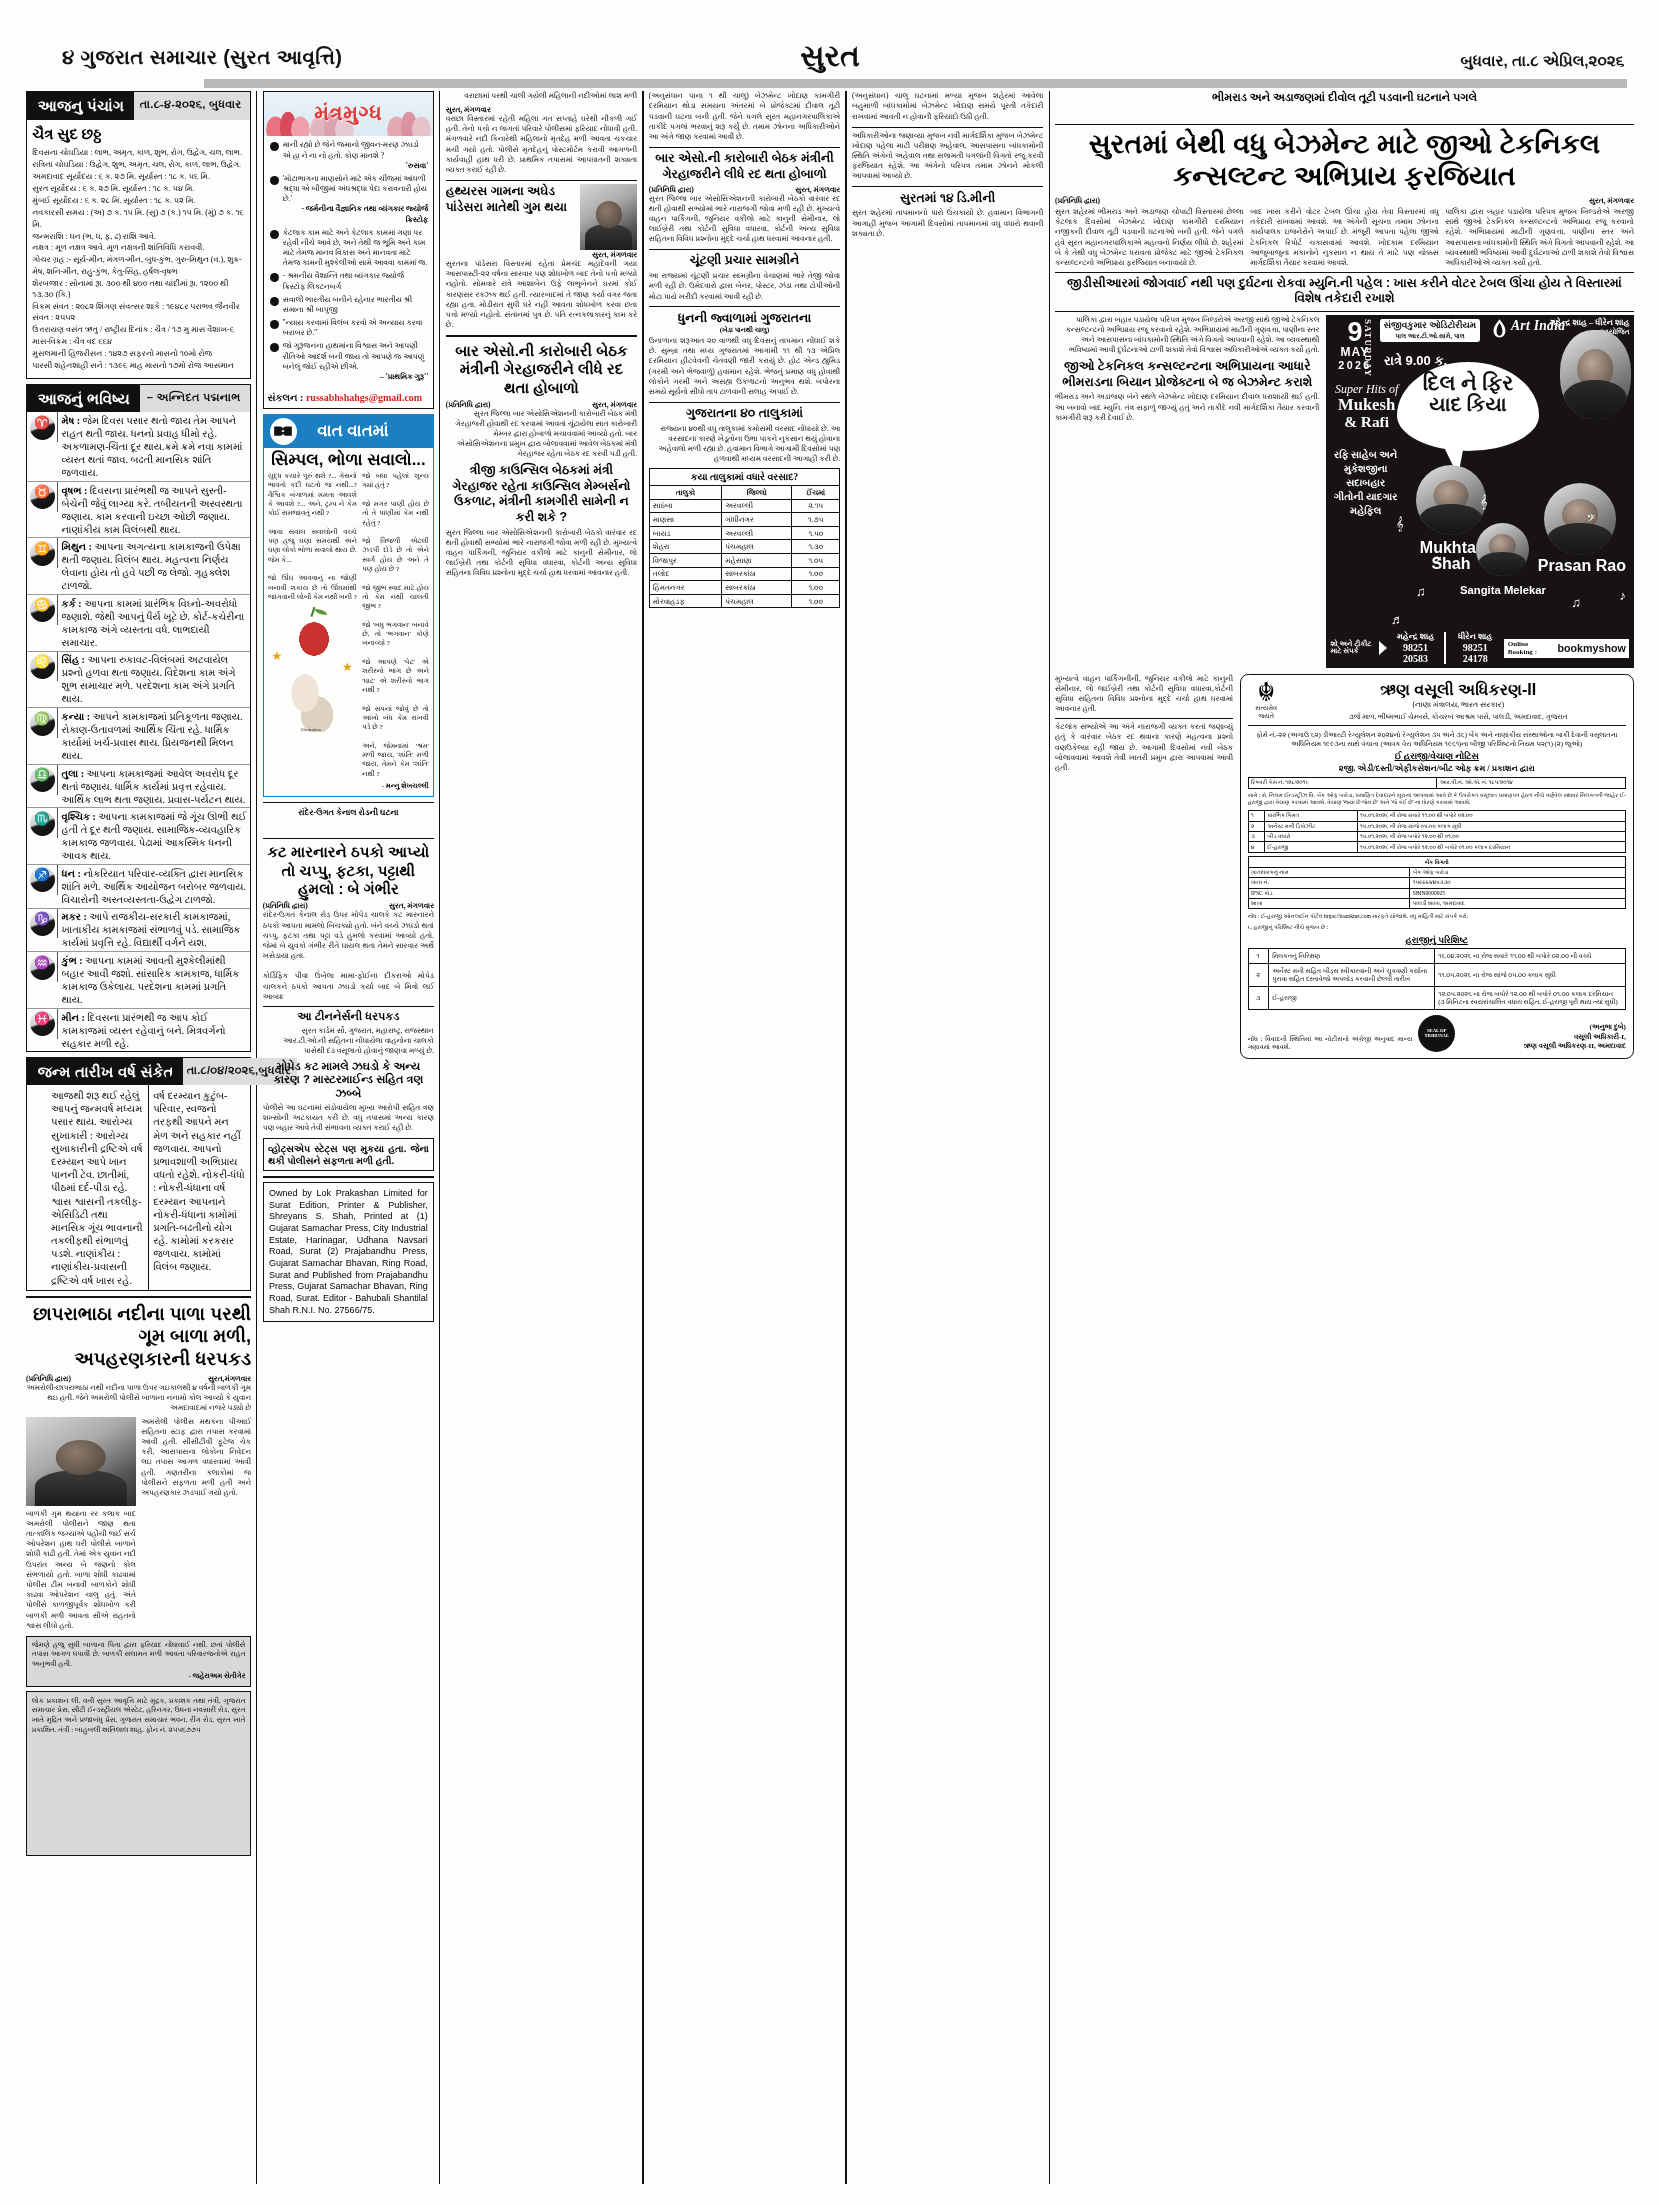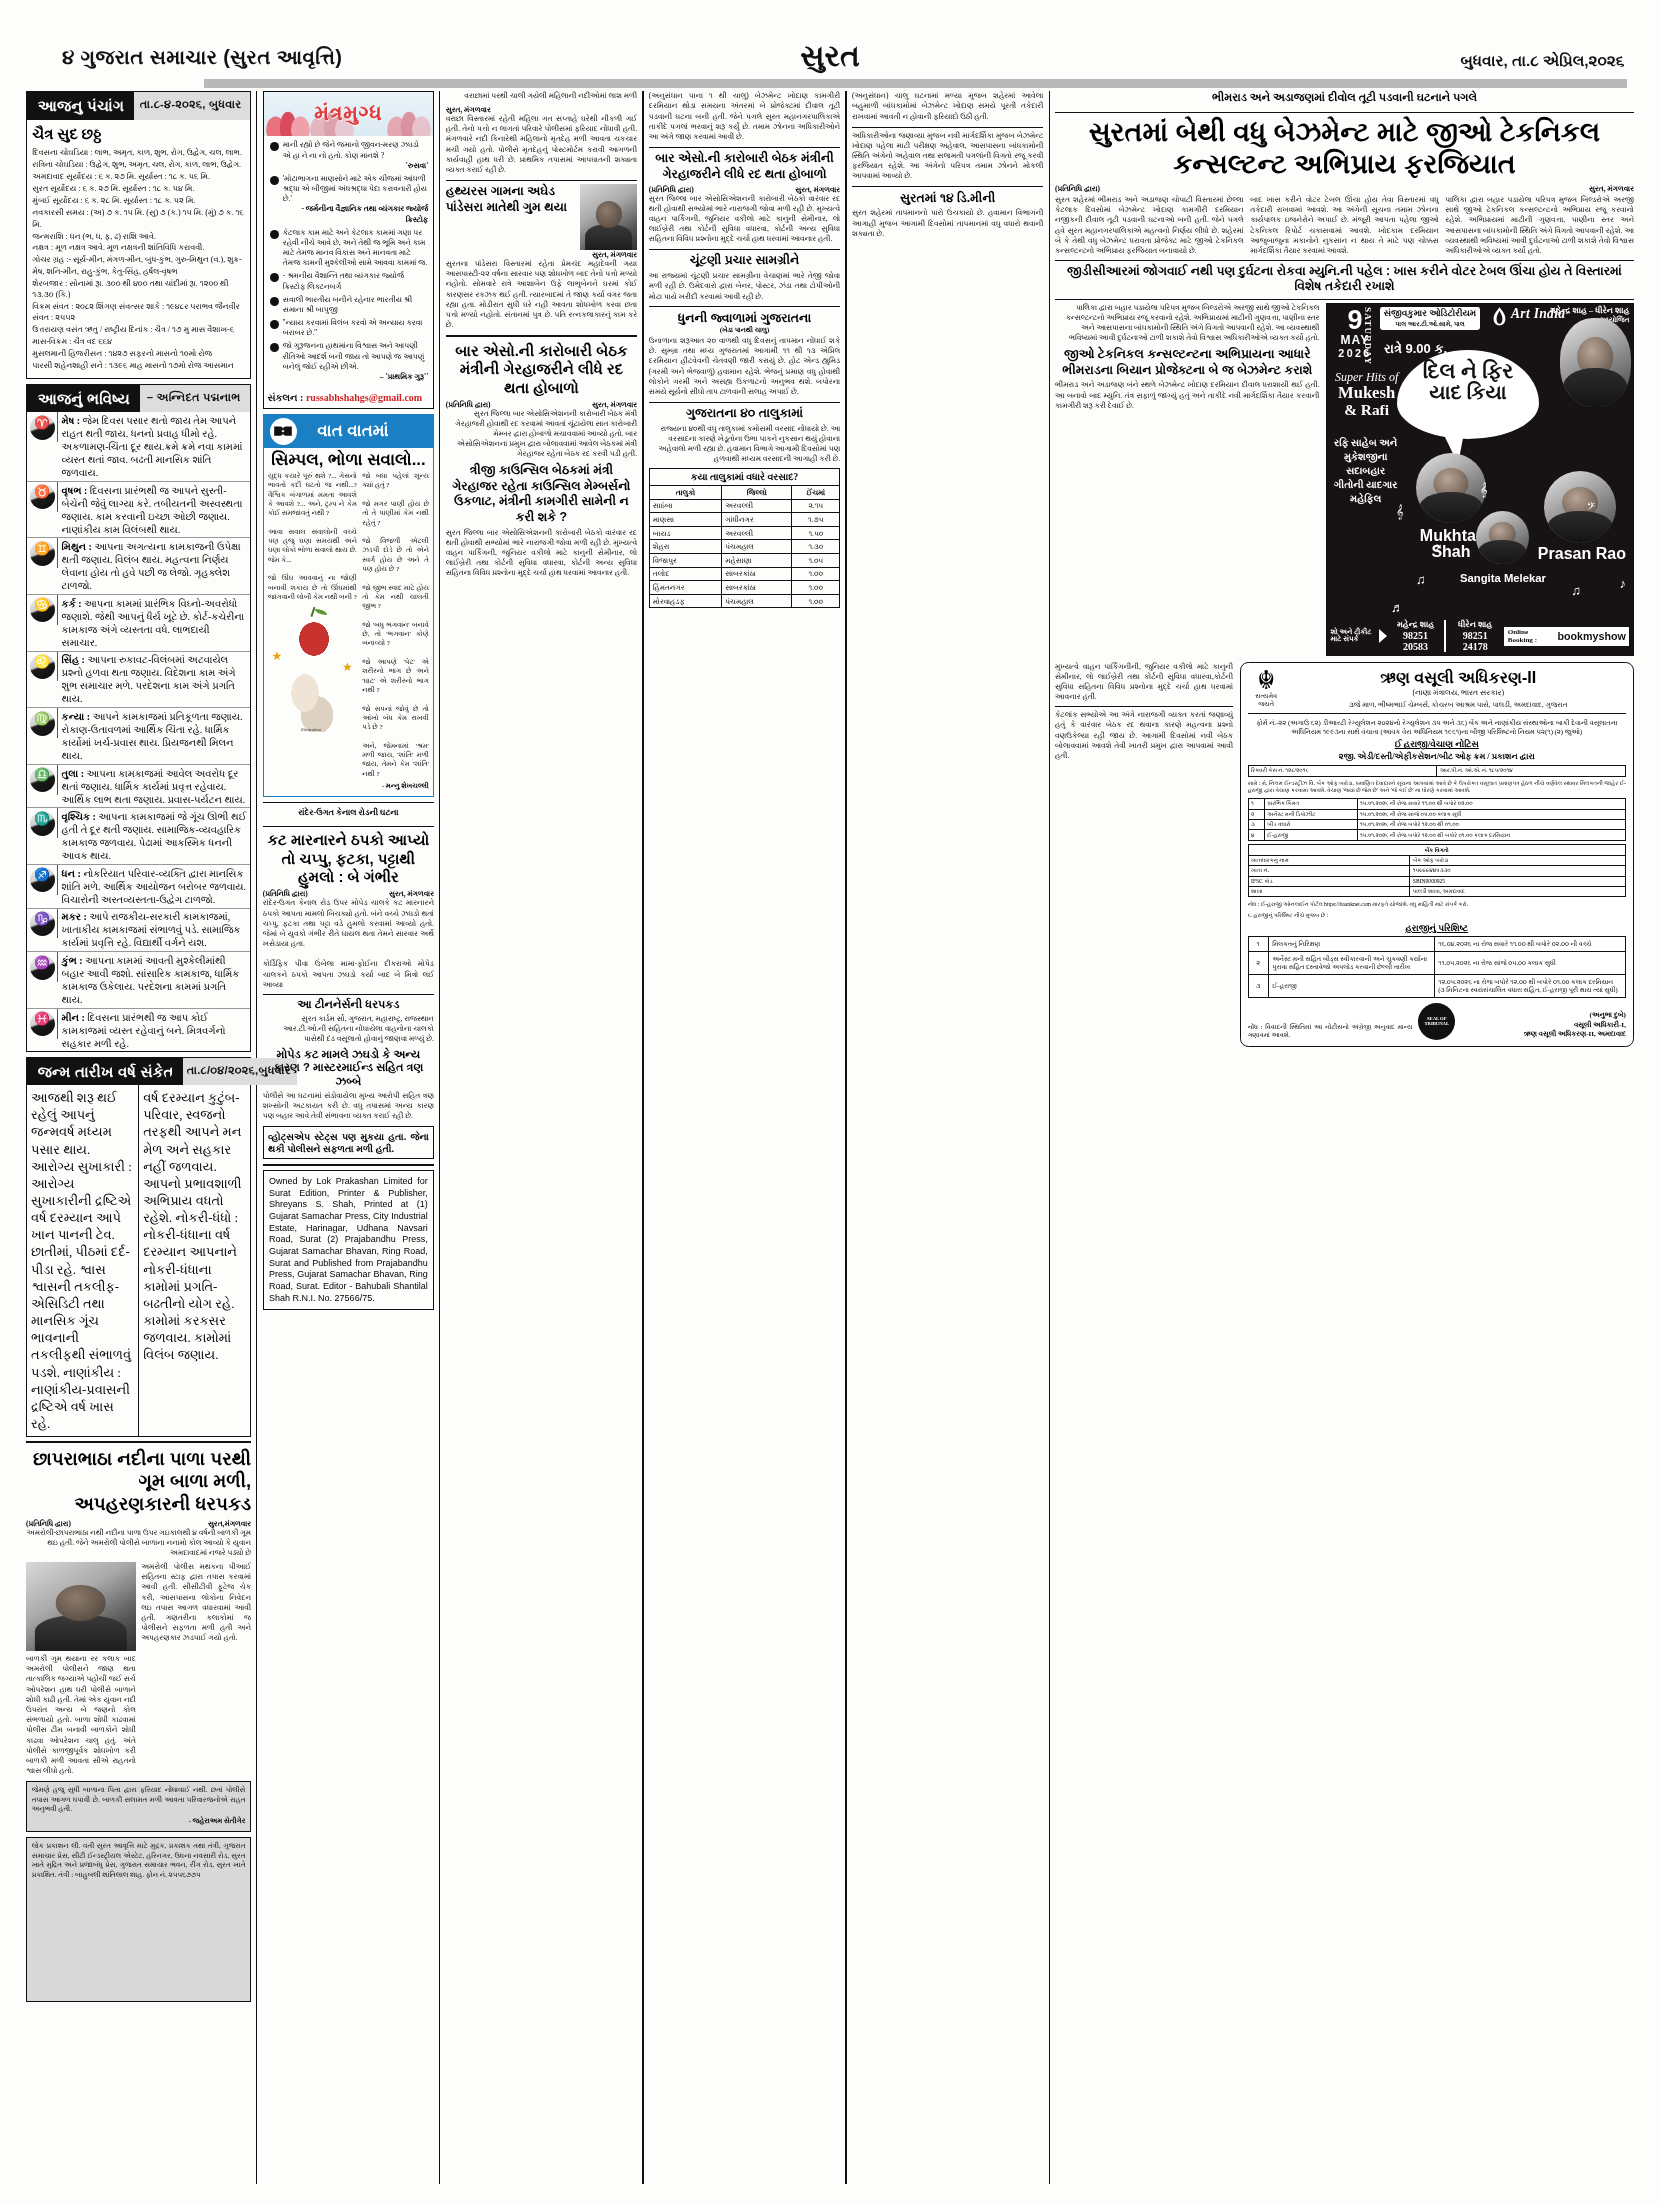"ભીમરાડ અને અડાજણમાં દીવોલ તૂટી" .kicker-u { padding-bottom: 8px -> 20px }
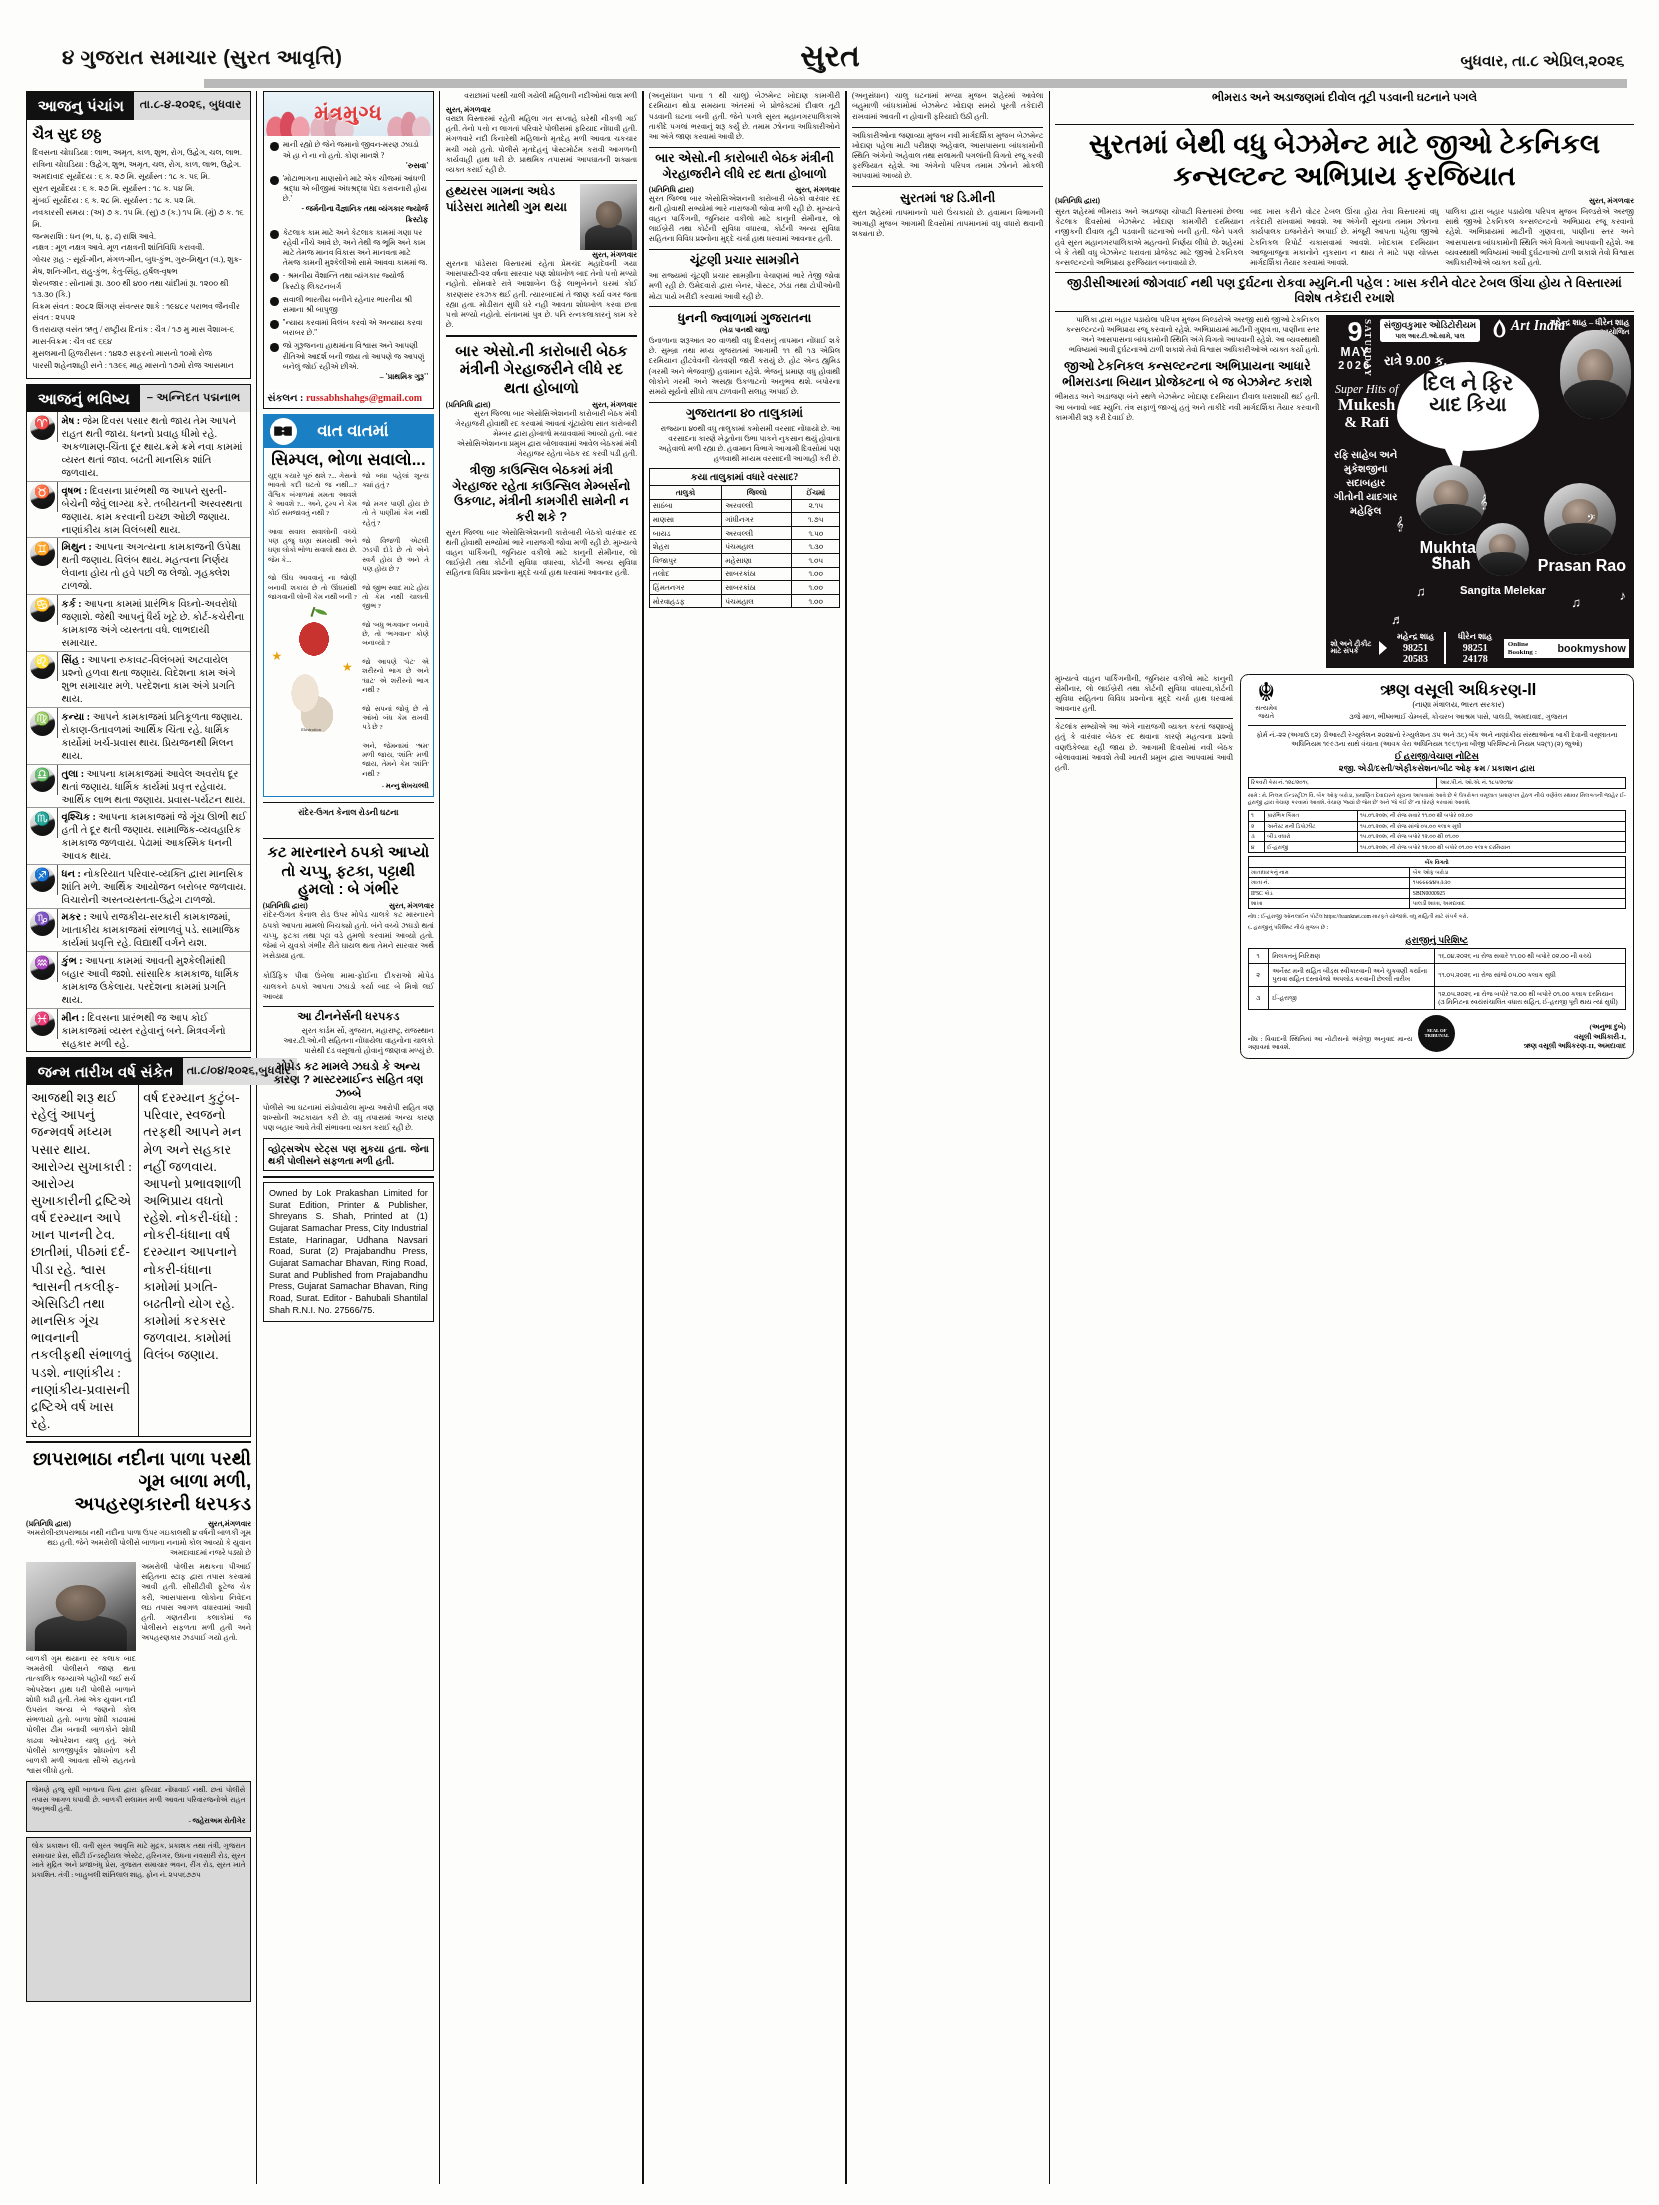"આજથી શરૂ થઈ રહેલું આપનું" .jt-body { font-size: 13px -> 10px; margin-left: none -> 20px }
